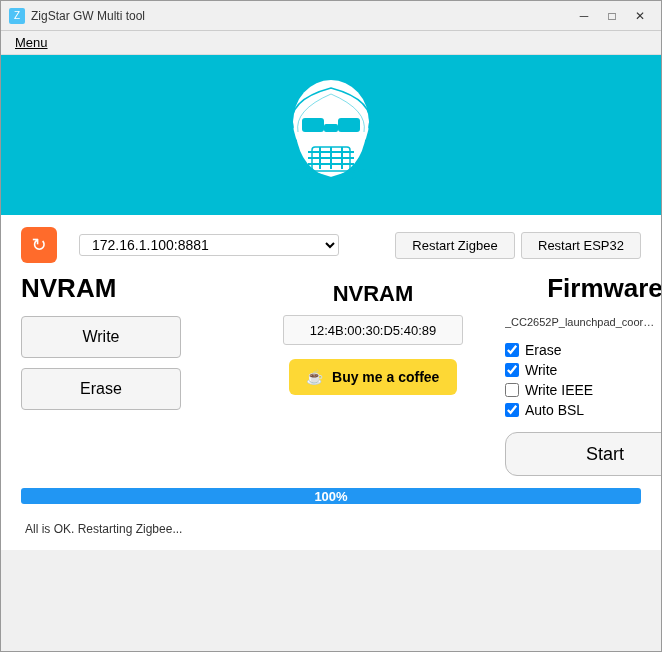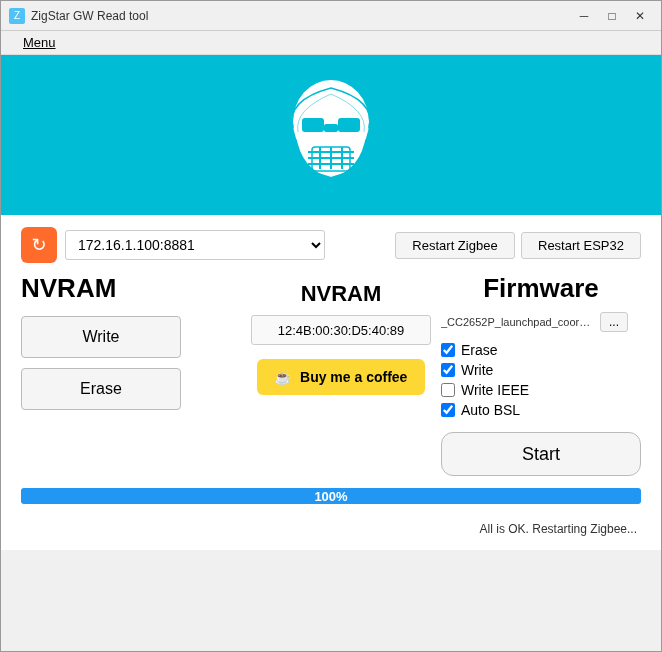"ZigStar GW Read tool" span.title-bar-text { text: Read -> Multi }
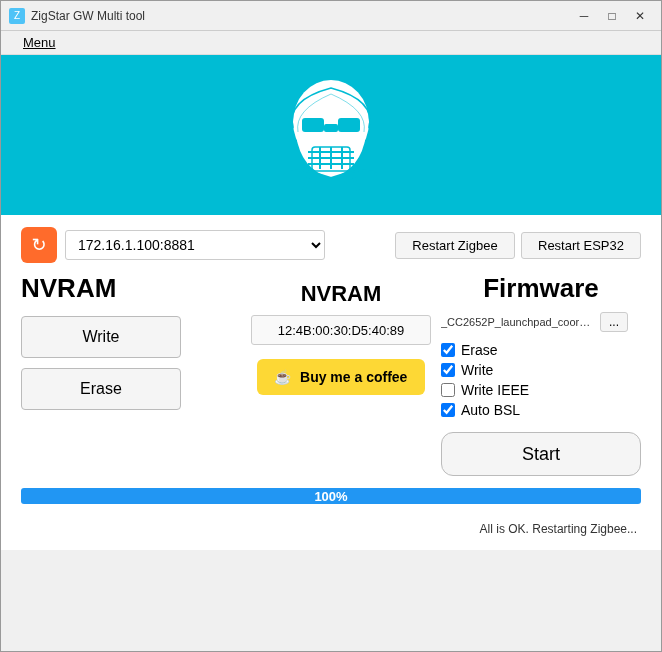"Menu" .menu-bar { padding: 2px 16px -> 2px 8px }
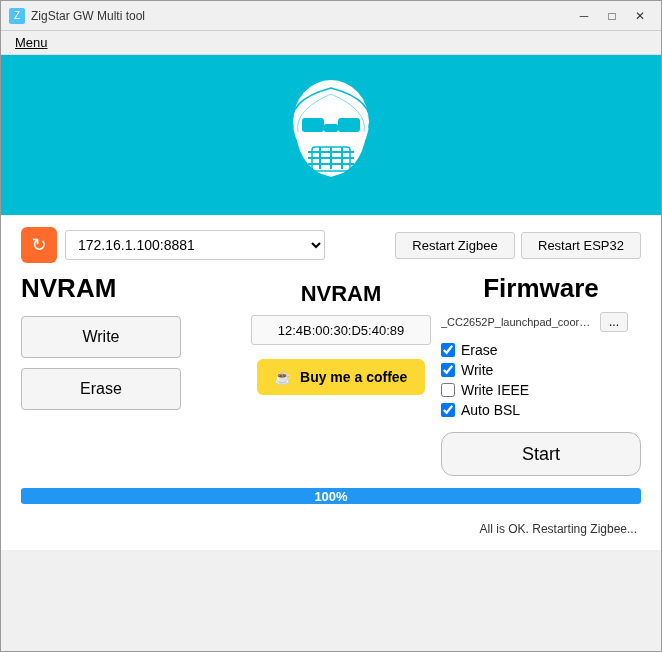"172.16.1.100:8881" .address-dropdown { height: 30px -> 22px; margin-left: none -> 14px }
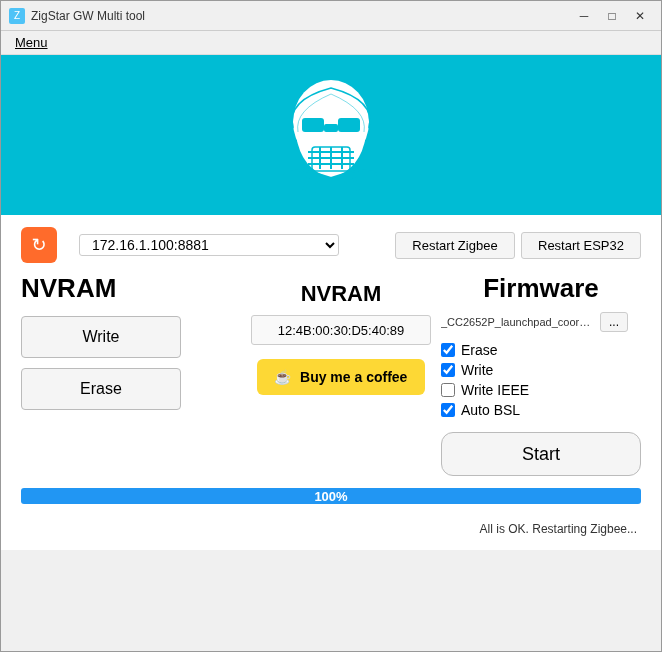"NVRAM" .sections-row { gap: none -> 32px }
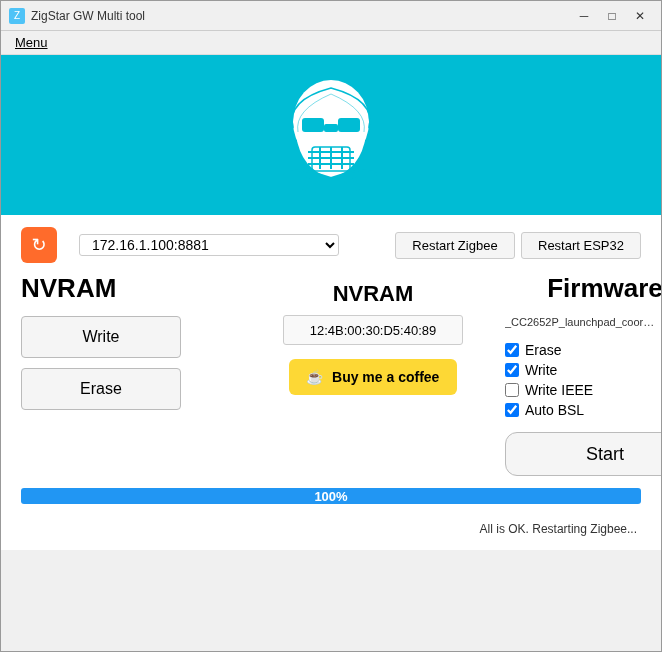"All is OK. Restarting Zigbee..." .status-text { text-align: right -> none }
